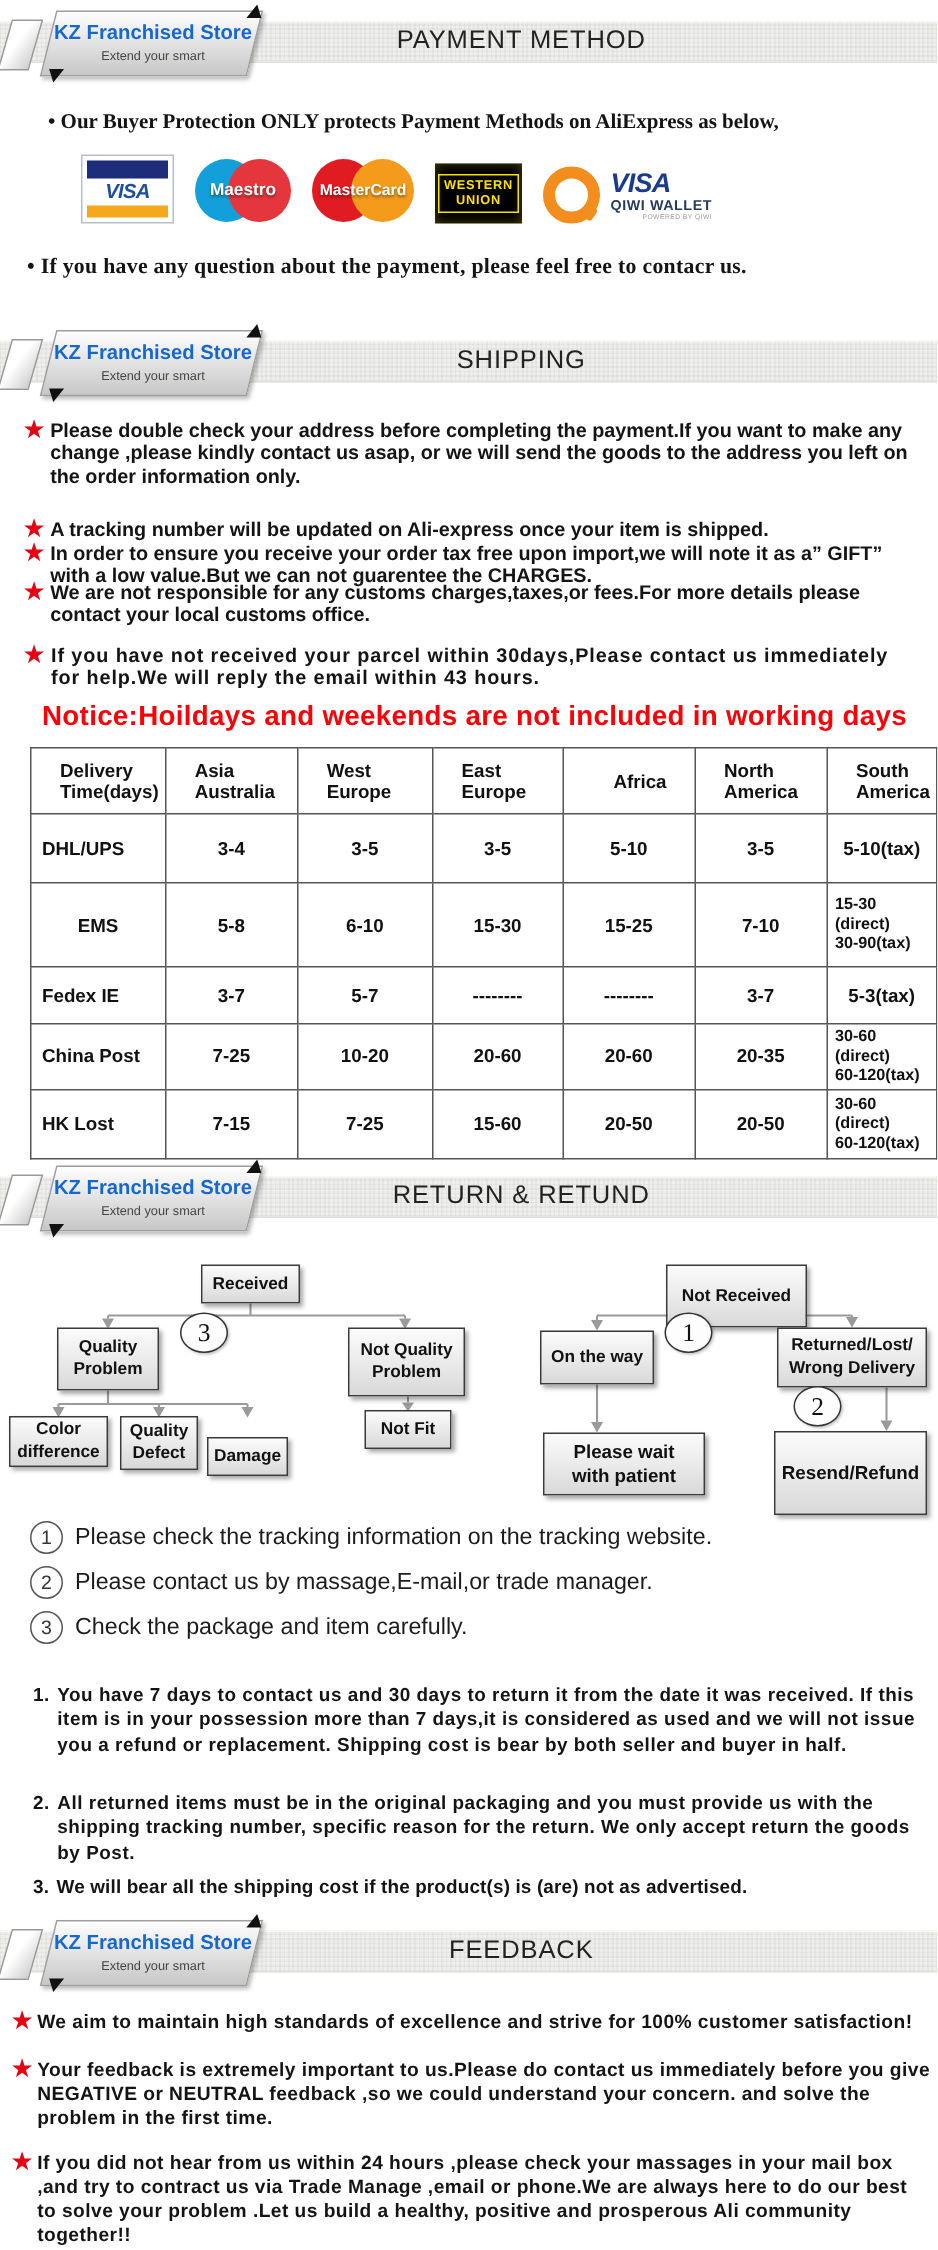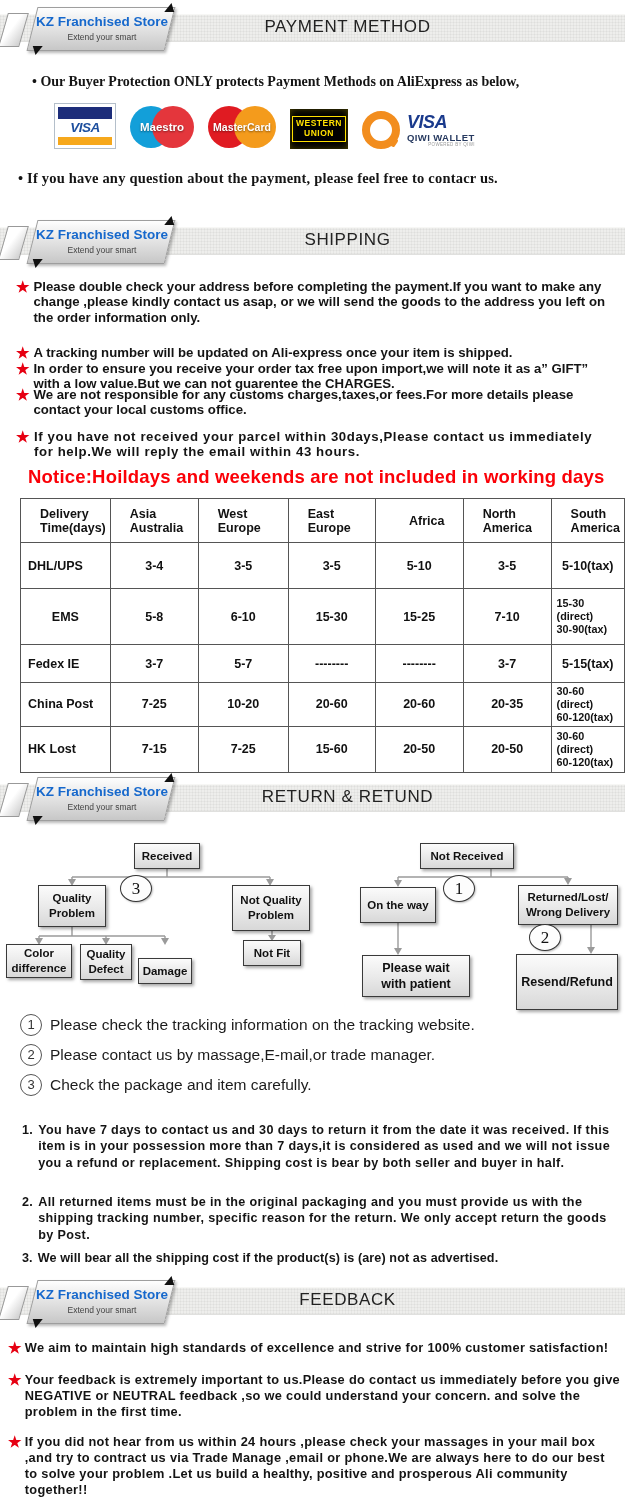"5-15(tax)" td { text: 5-15 -> 5-3 }
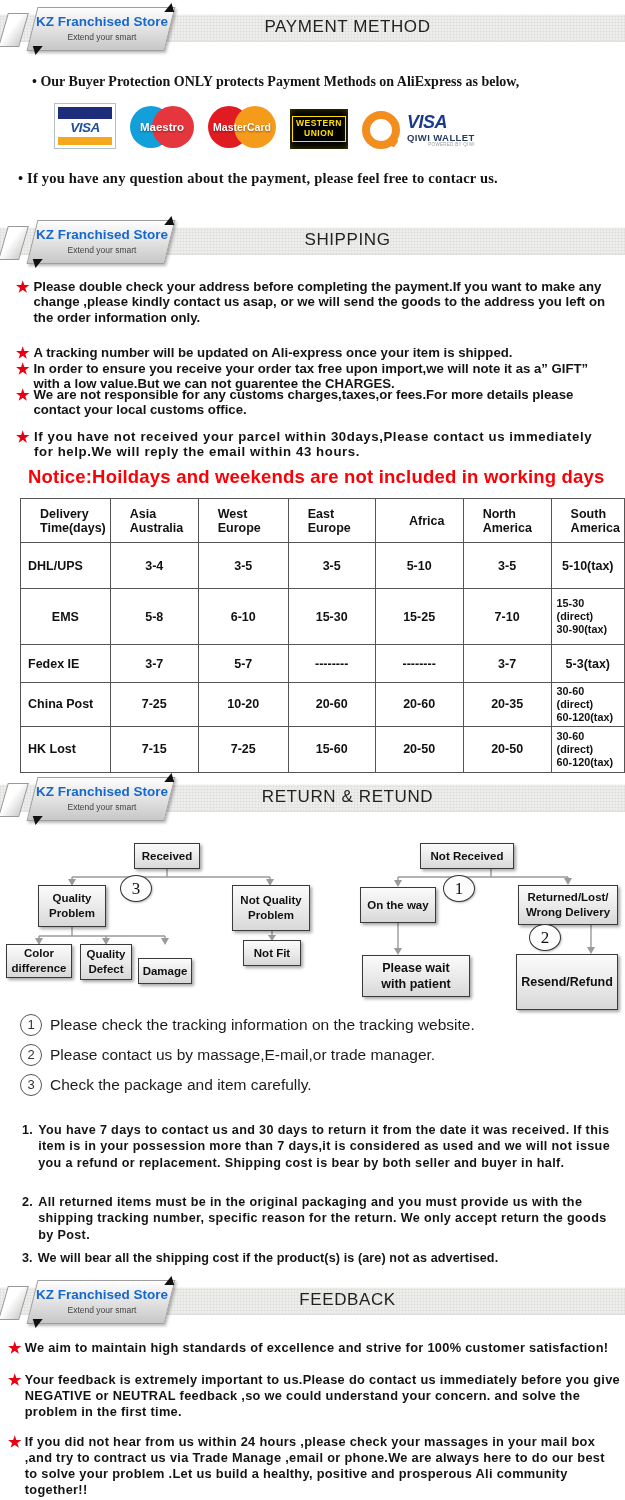"Not Received" div.fnode { height: 26px -> 42px; left: 420px -> 444px }
